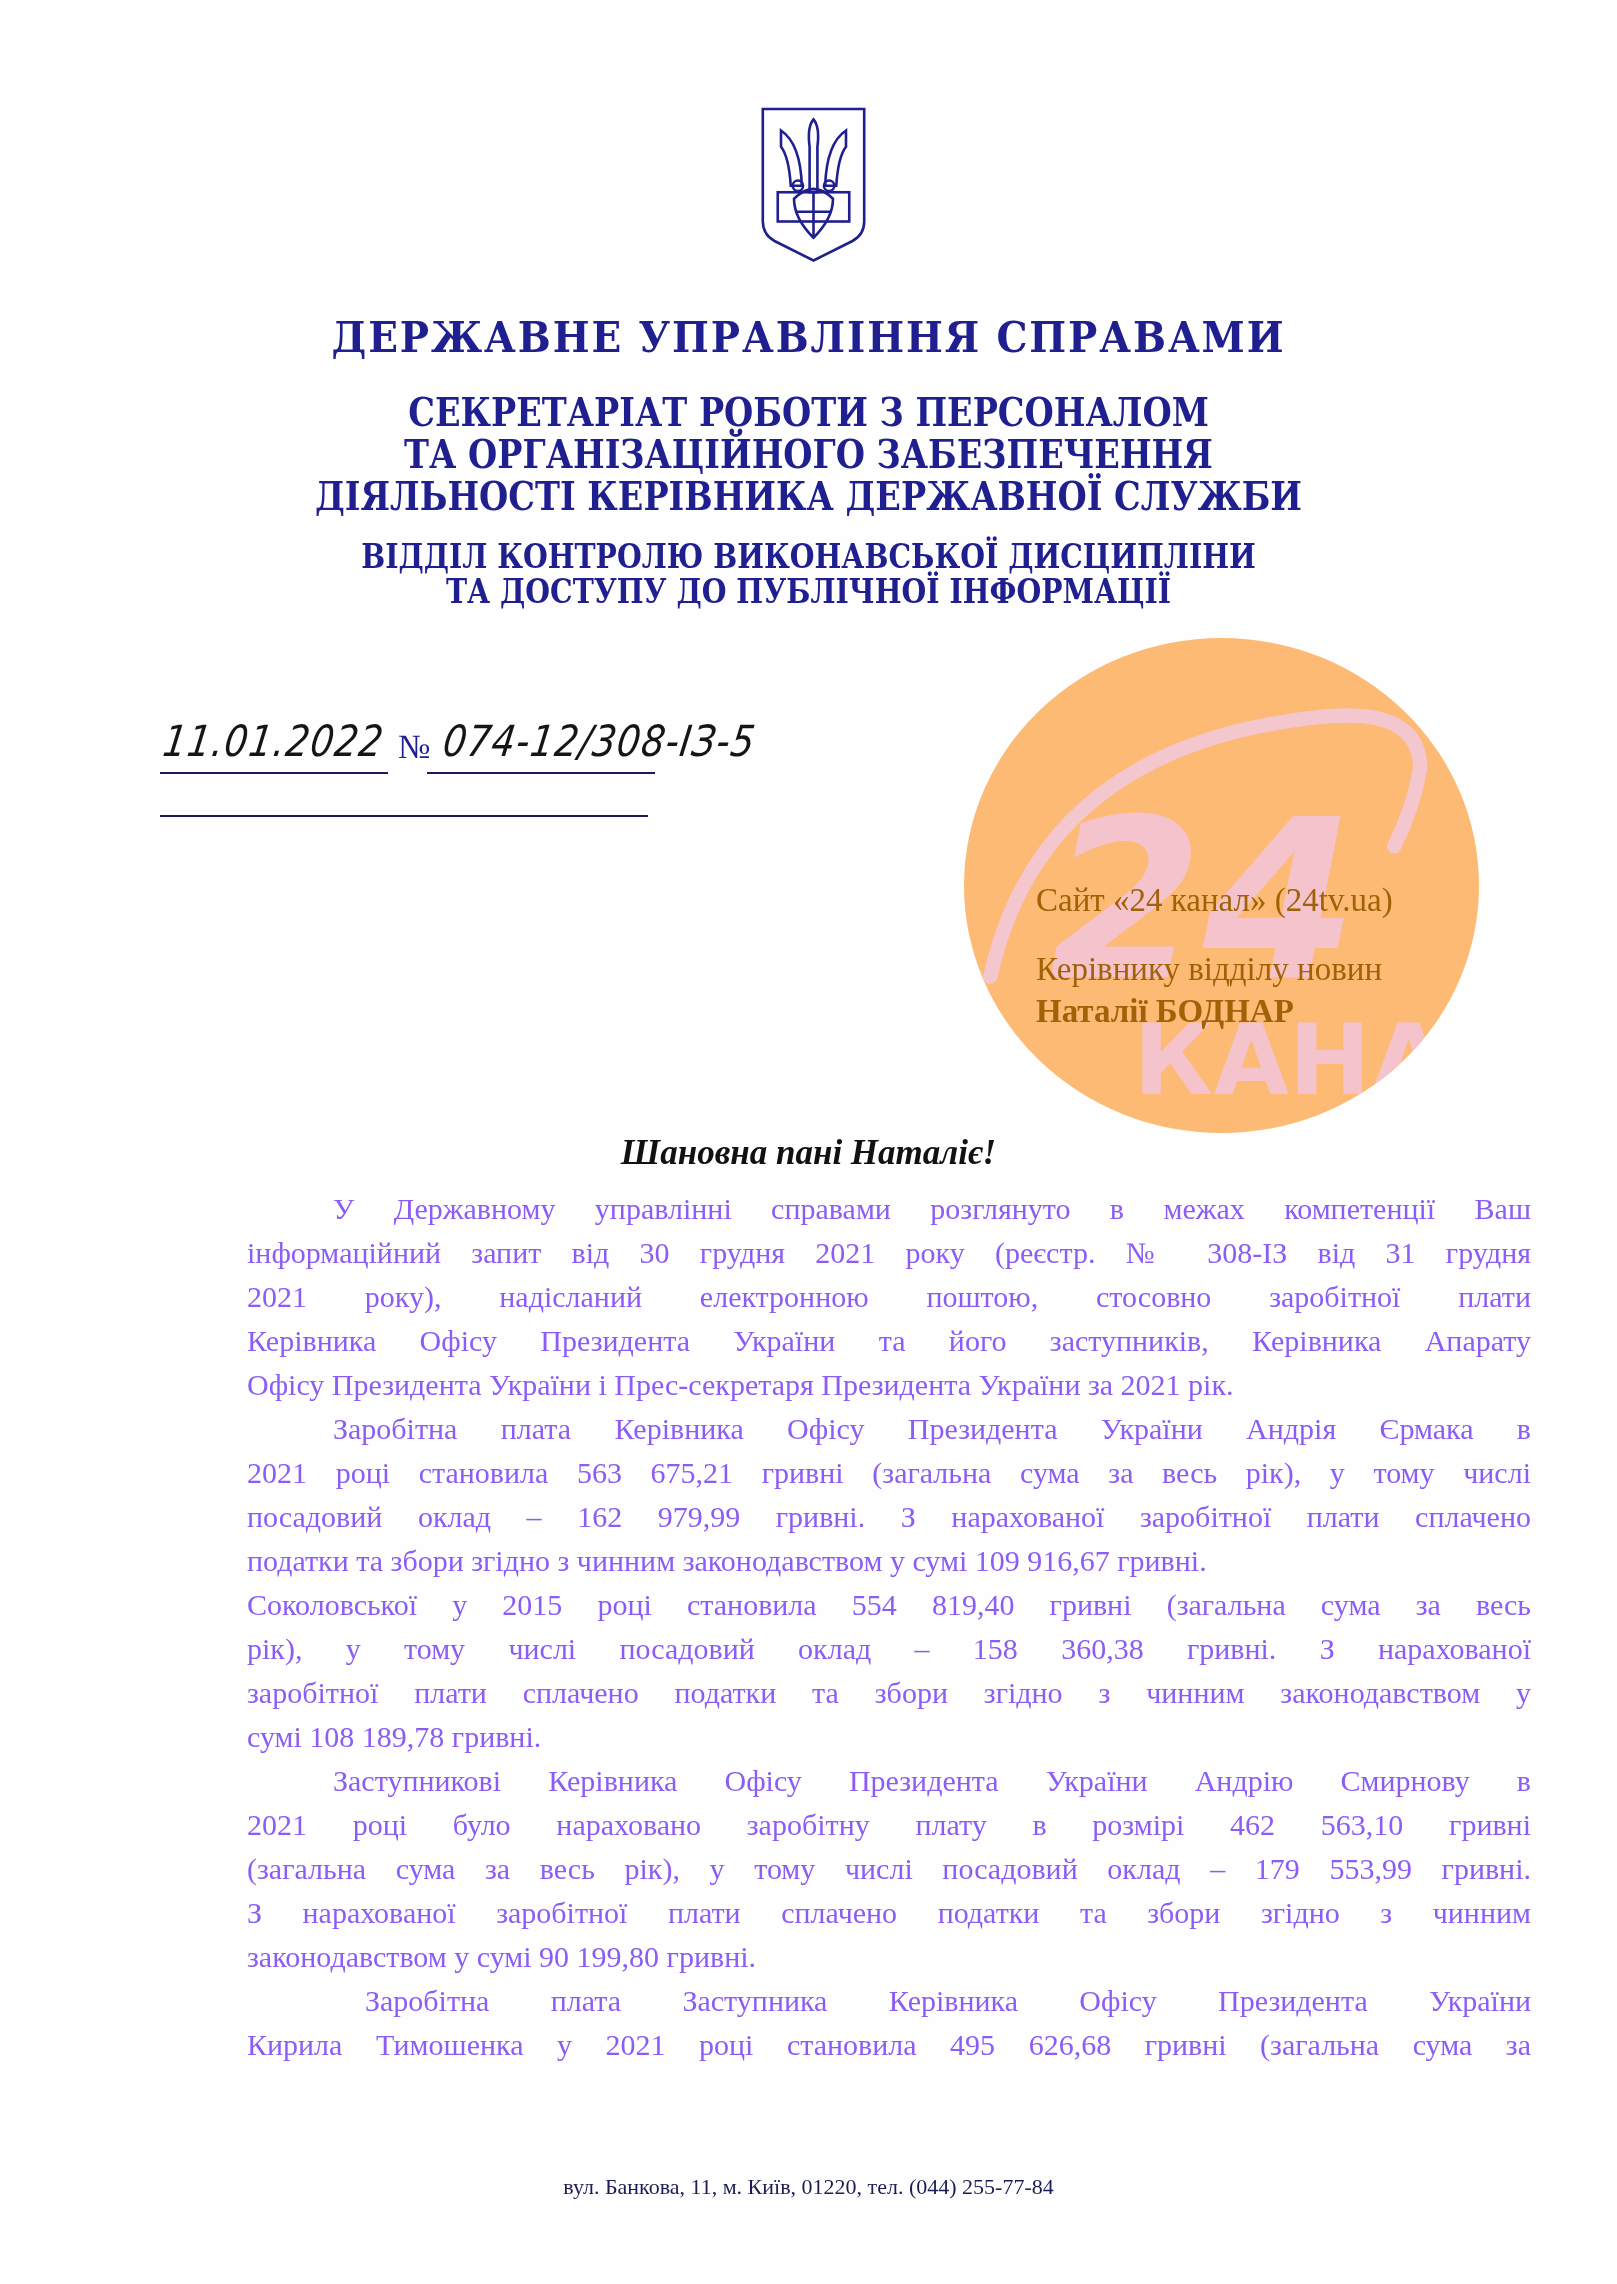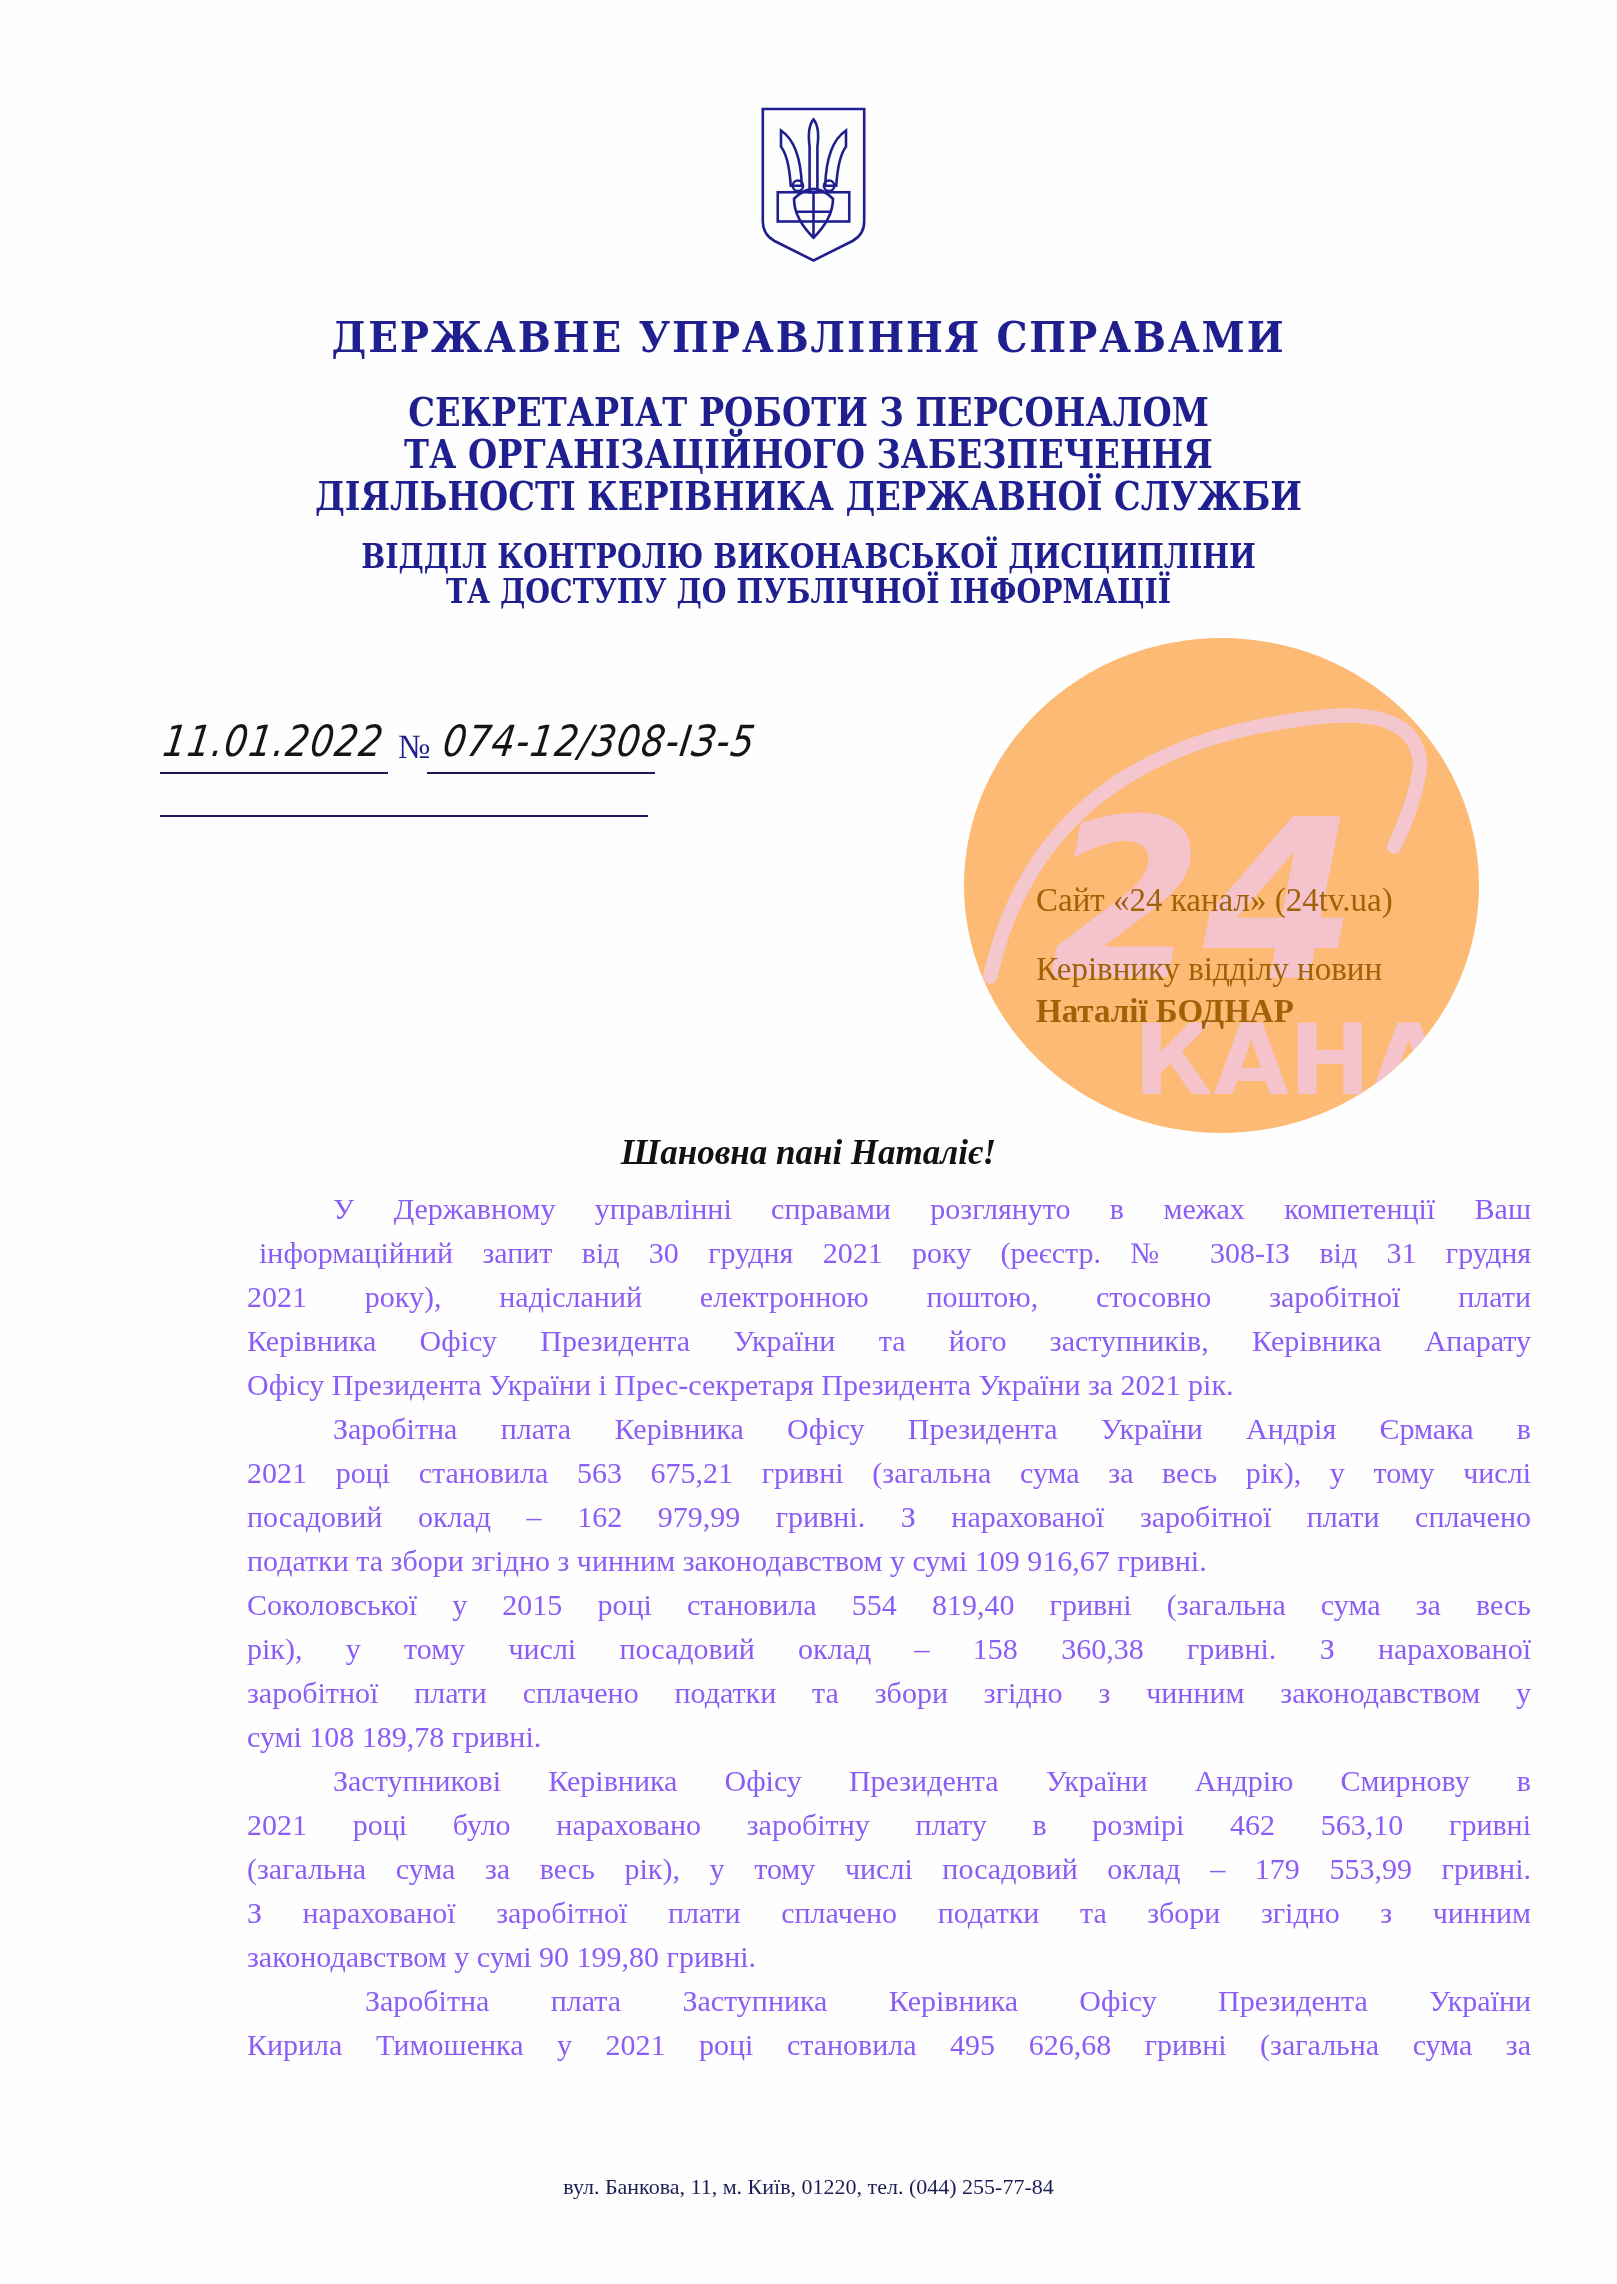"інформаційний запит від 30 грудня" span.t { margin-left: 12px -> none }
